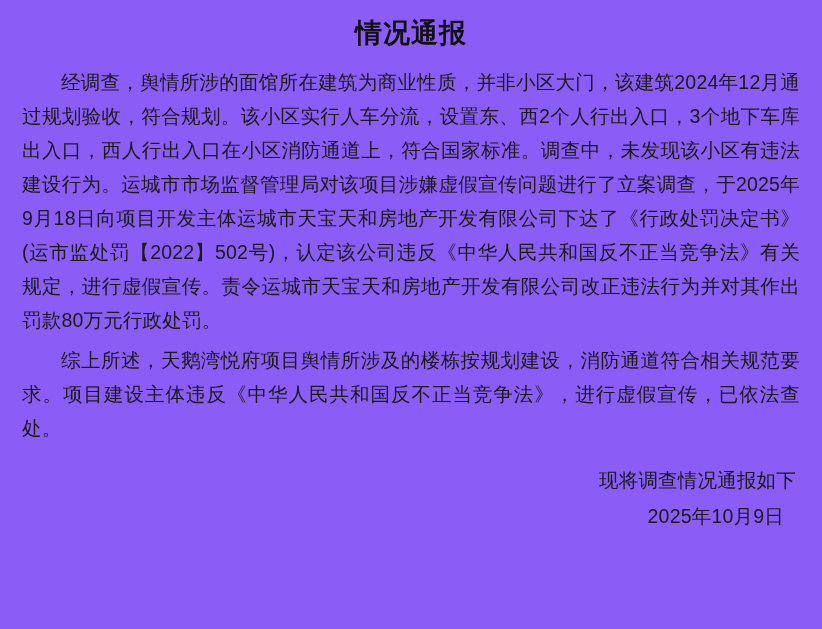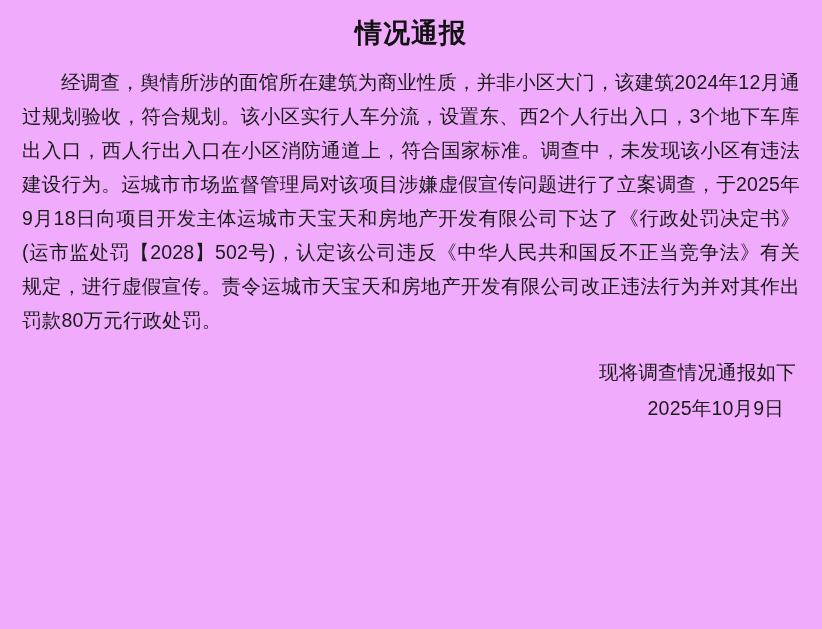"情况通报" .page { background: #f0abfc -> #8b5cf6 }
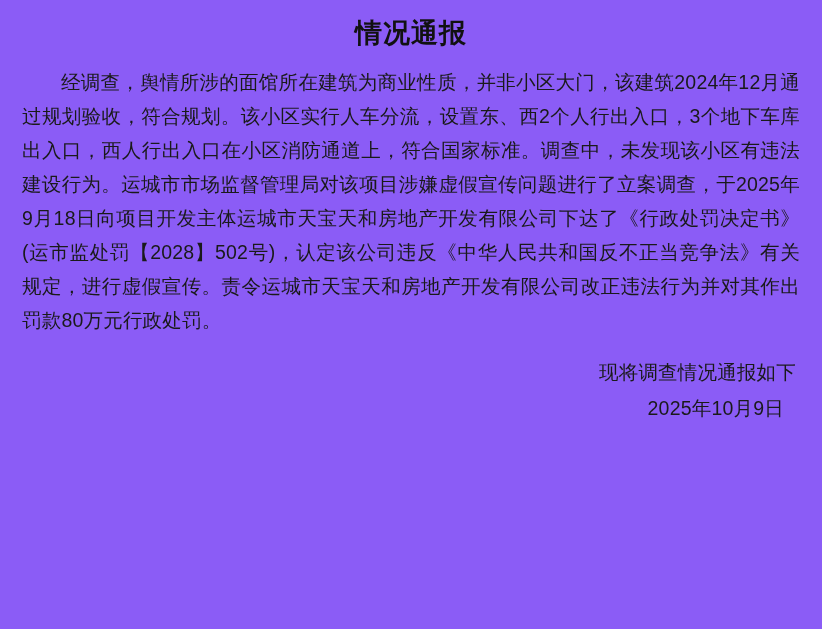"经调查，舆情所涉的面馆所在建筑为商业性质，并非小区大门，该建筑2024年12月通" p.para { text: 2028 -> 2022 }
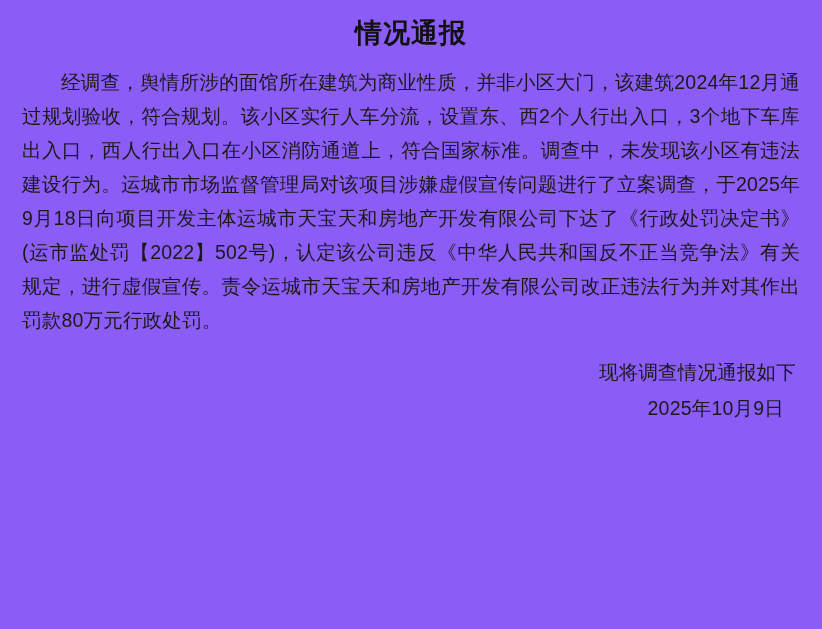"综上所述，天鹅湾悦府项目舆情所涉及的楼栋按规划建设，消防通道符合相关规范要求。项" p.para { html: none -> <p>综上所述，天鹅湾悦府项目舆情所涉及的楼栋按规划建设，消防通道符合相关规范要求。项目建设主体违反《中华人民共和国反不正当竞争法》，进行虚假宣传，已依法查处。</p> }
